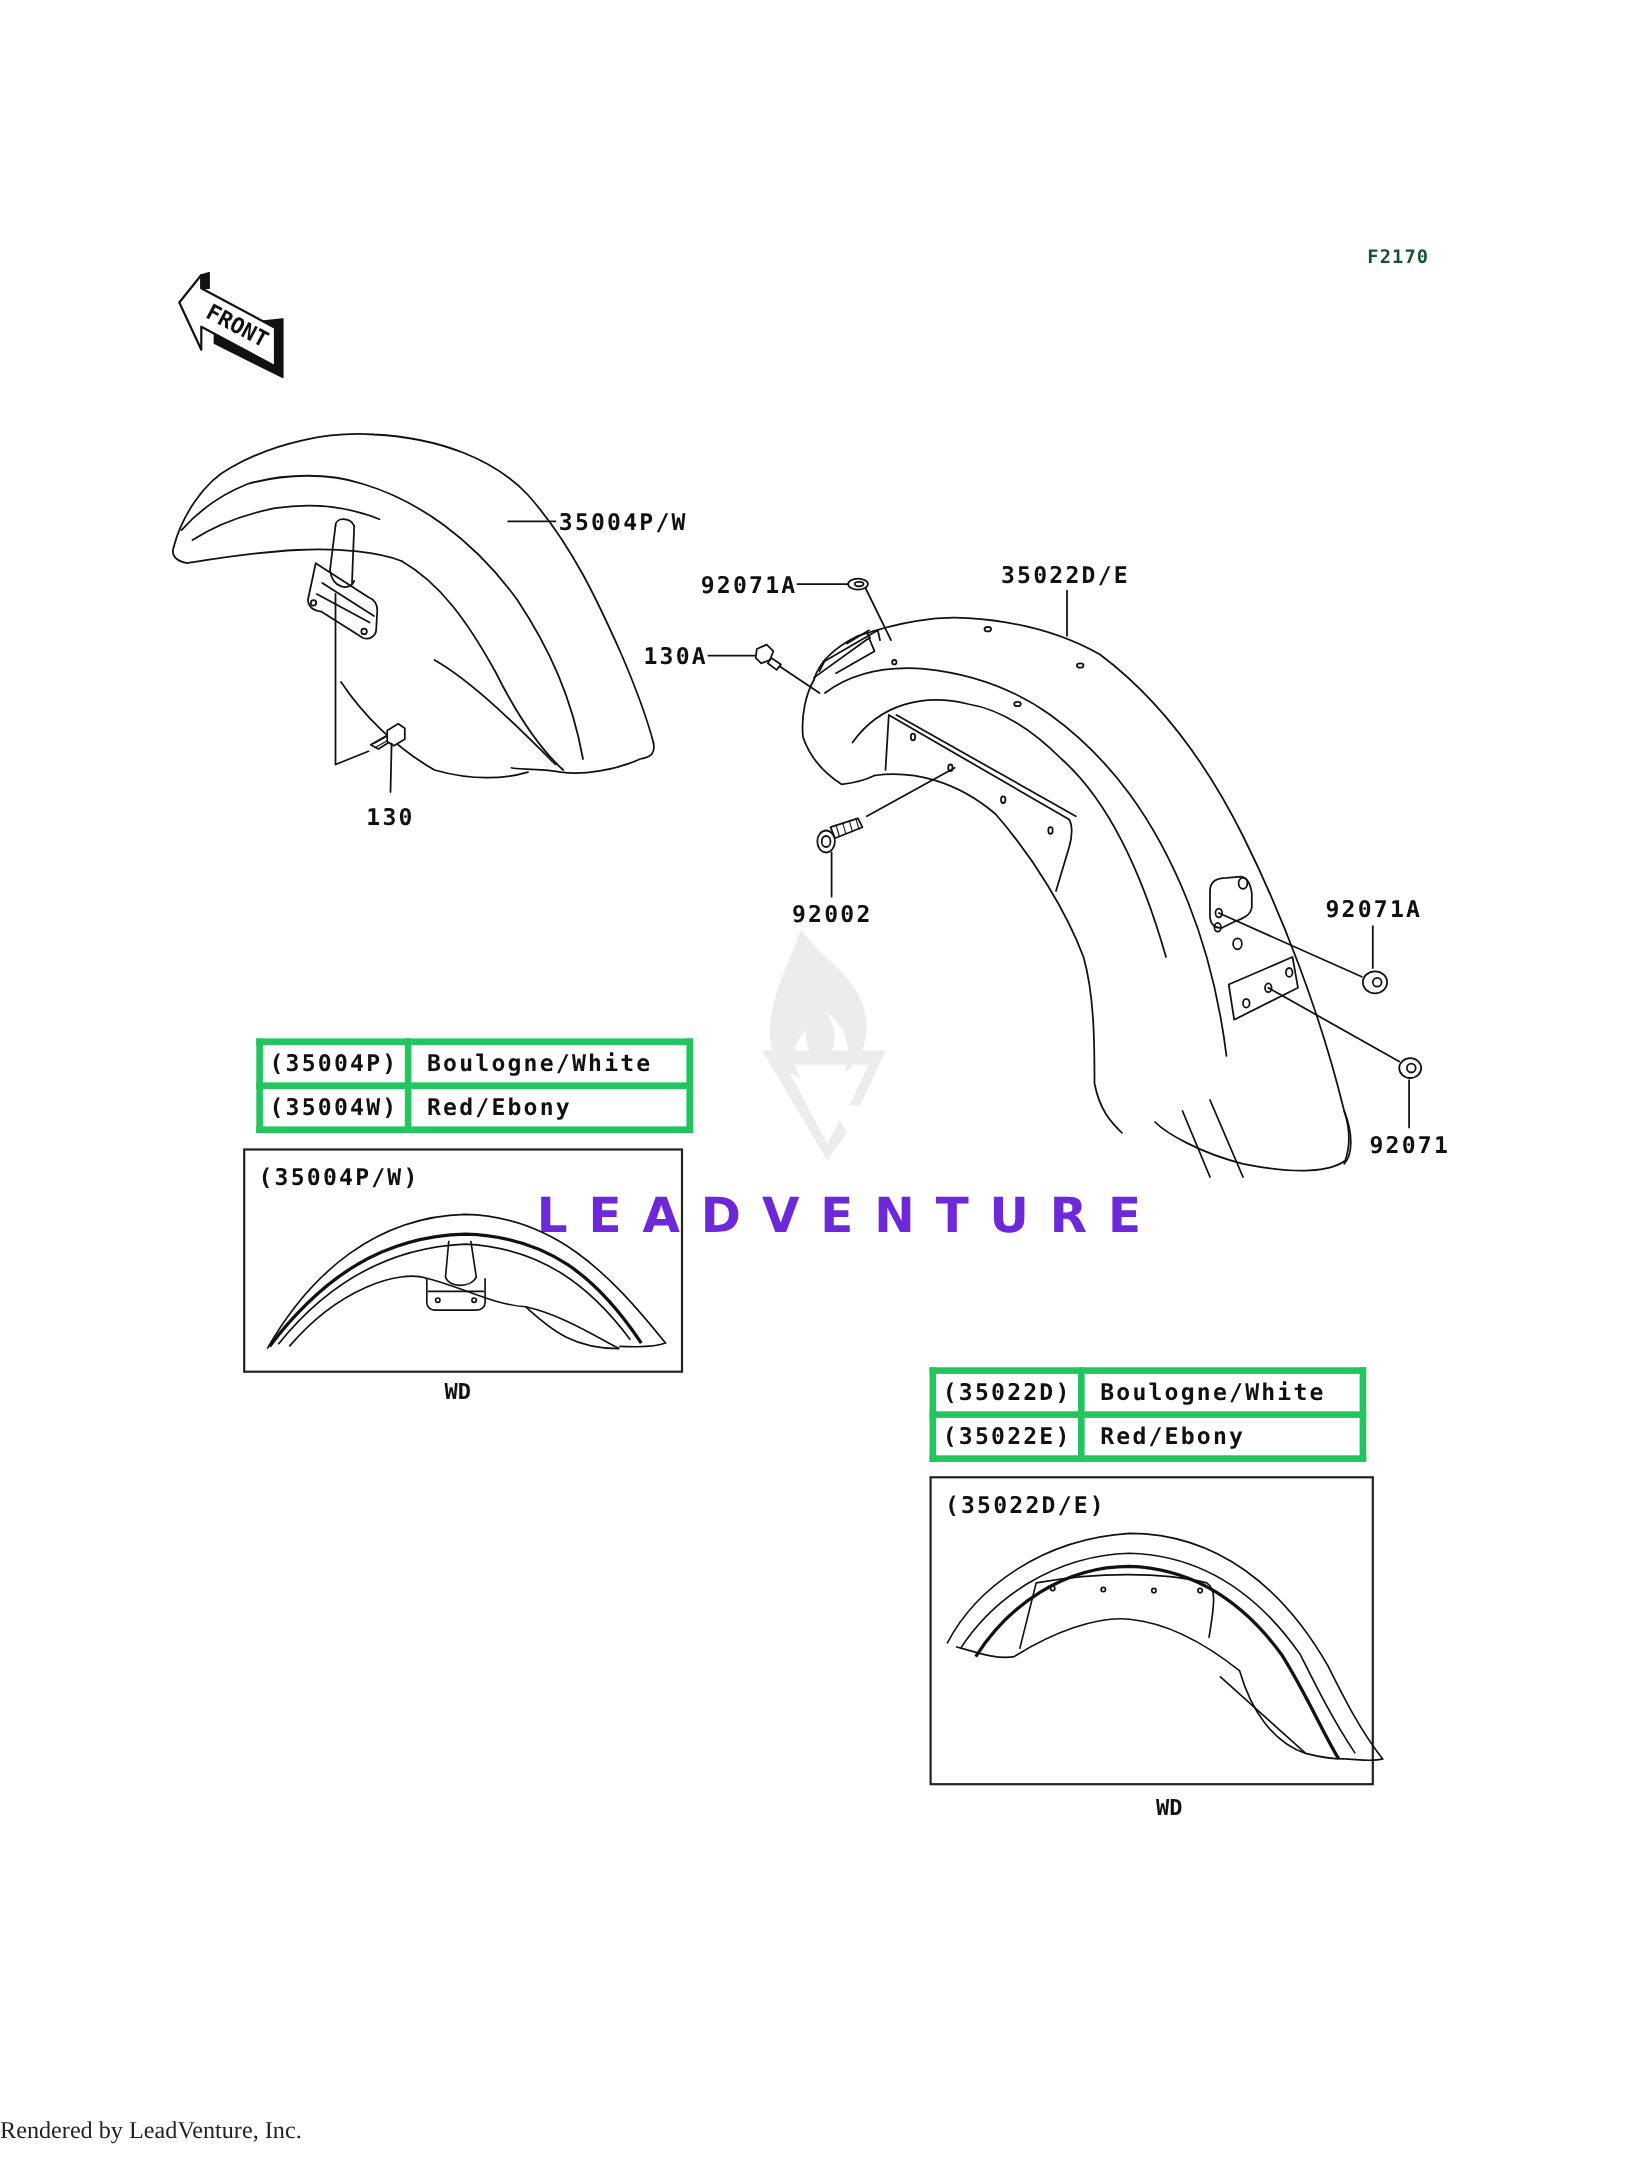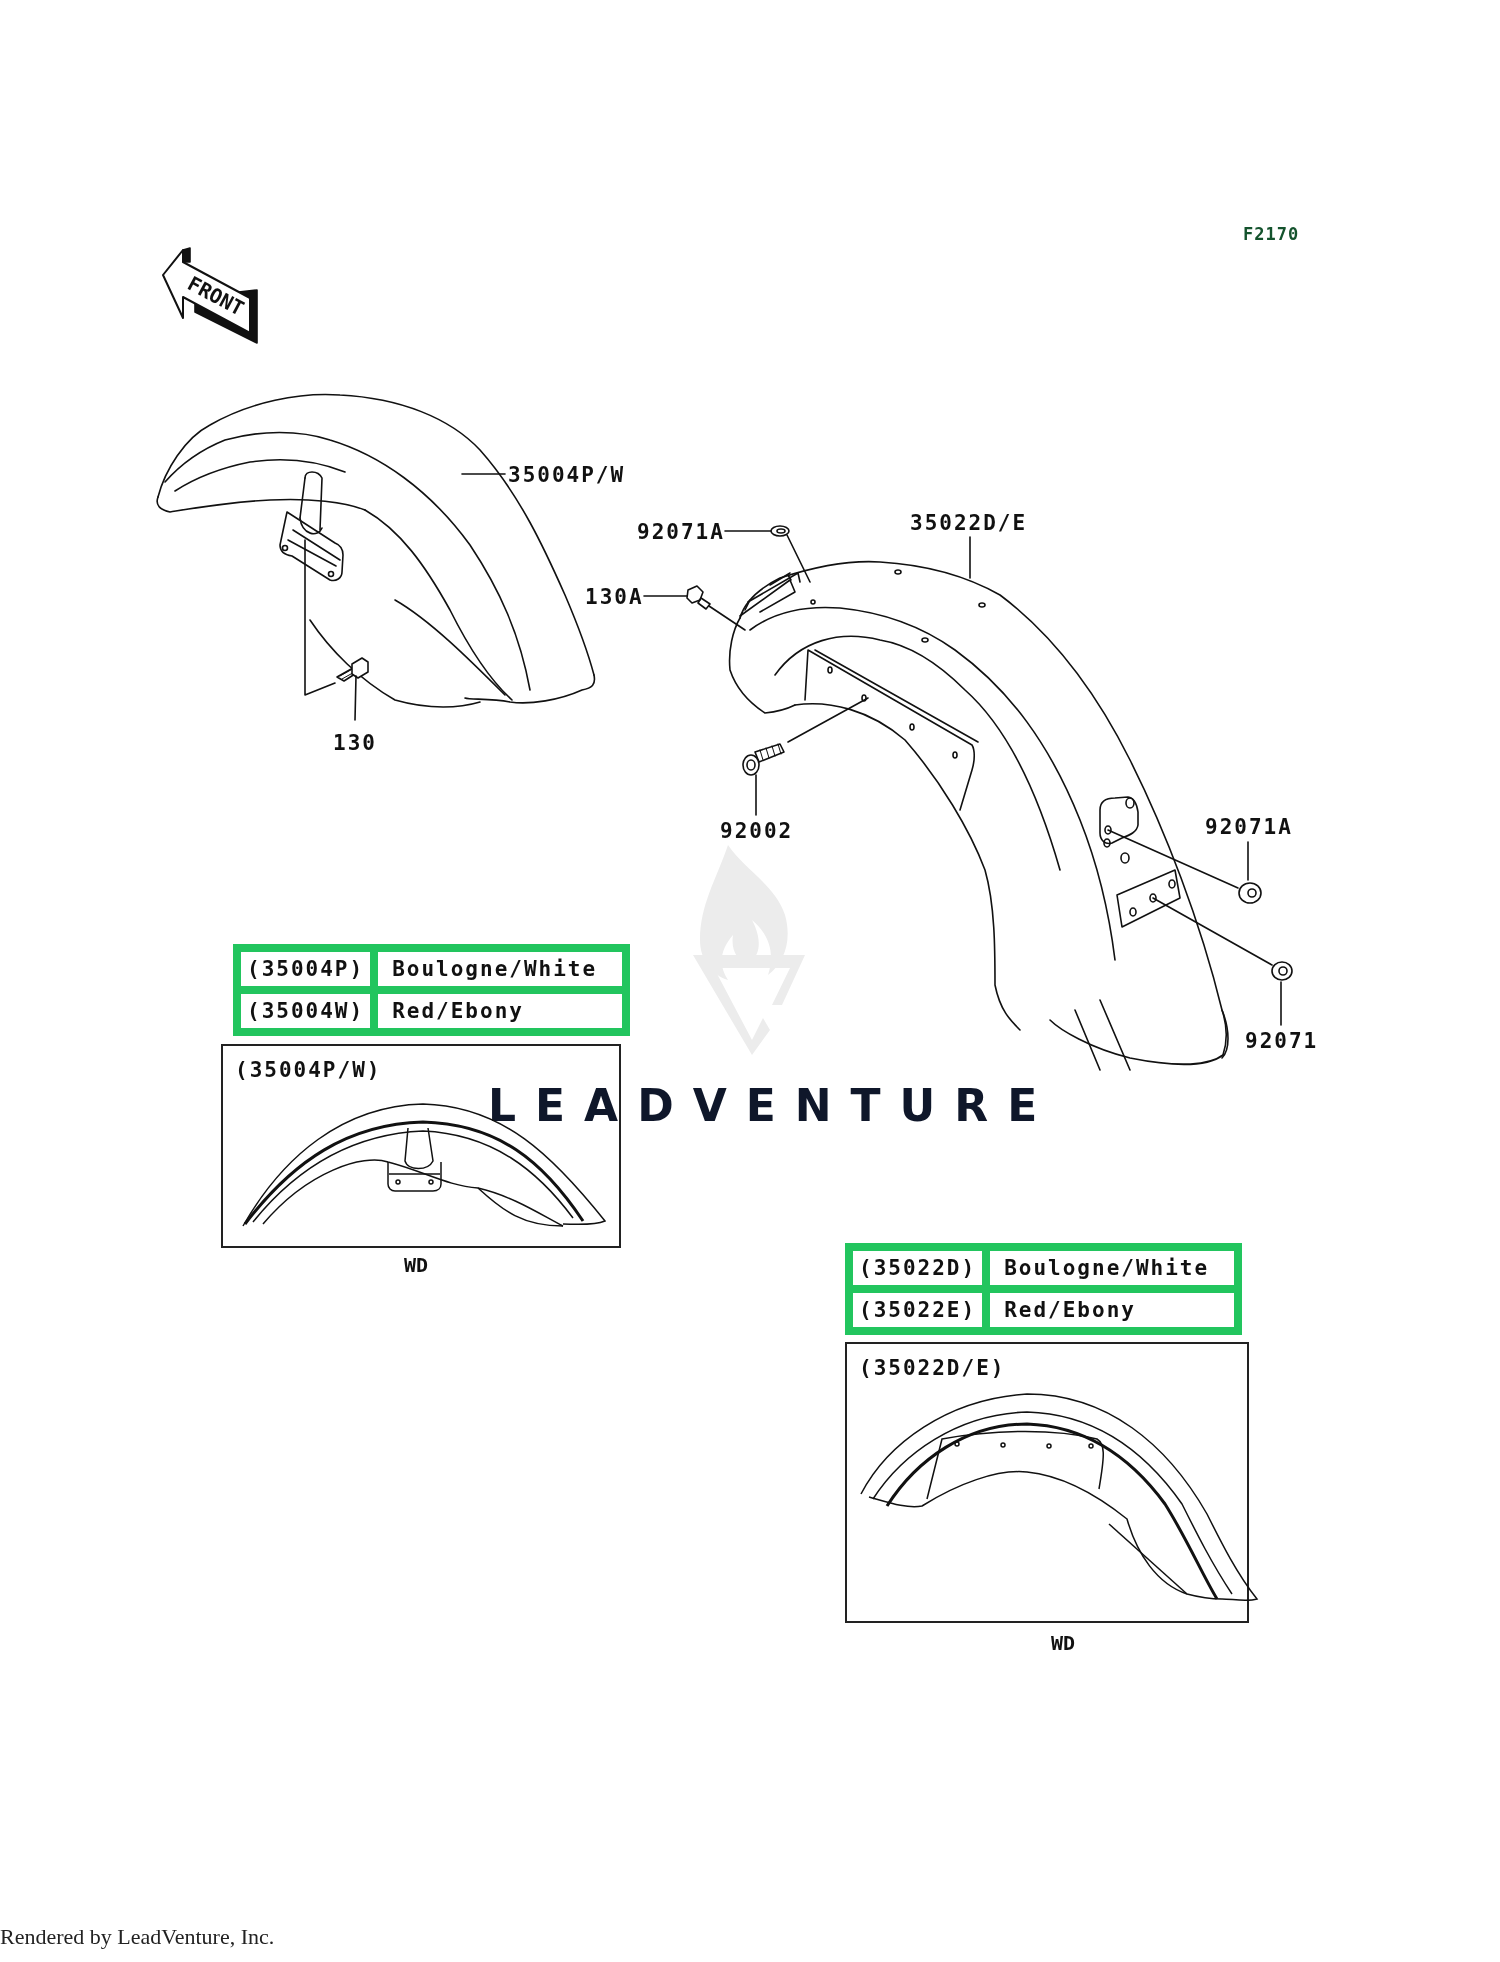"(35004P)" table.color-table td { border: 8px solid #22c55e -> 6px solid #22c55e }
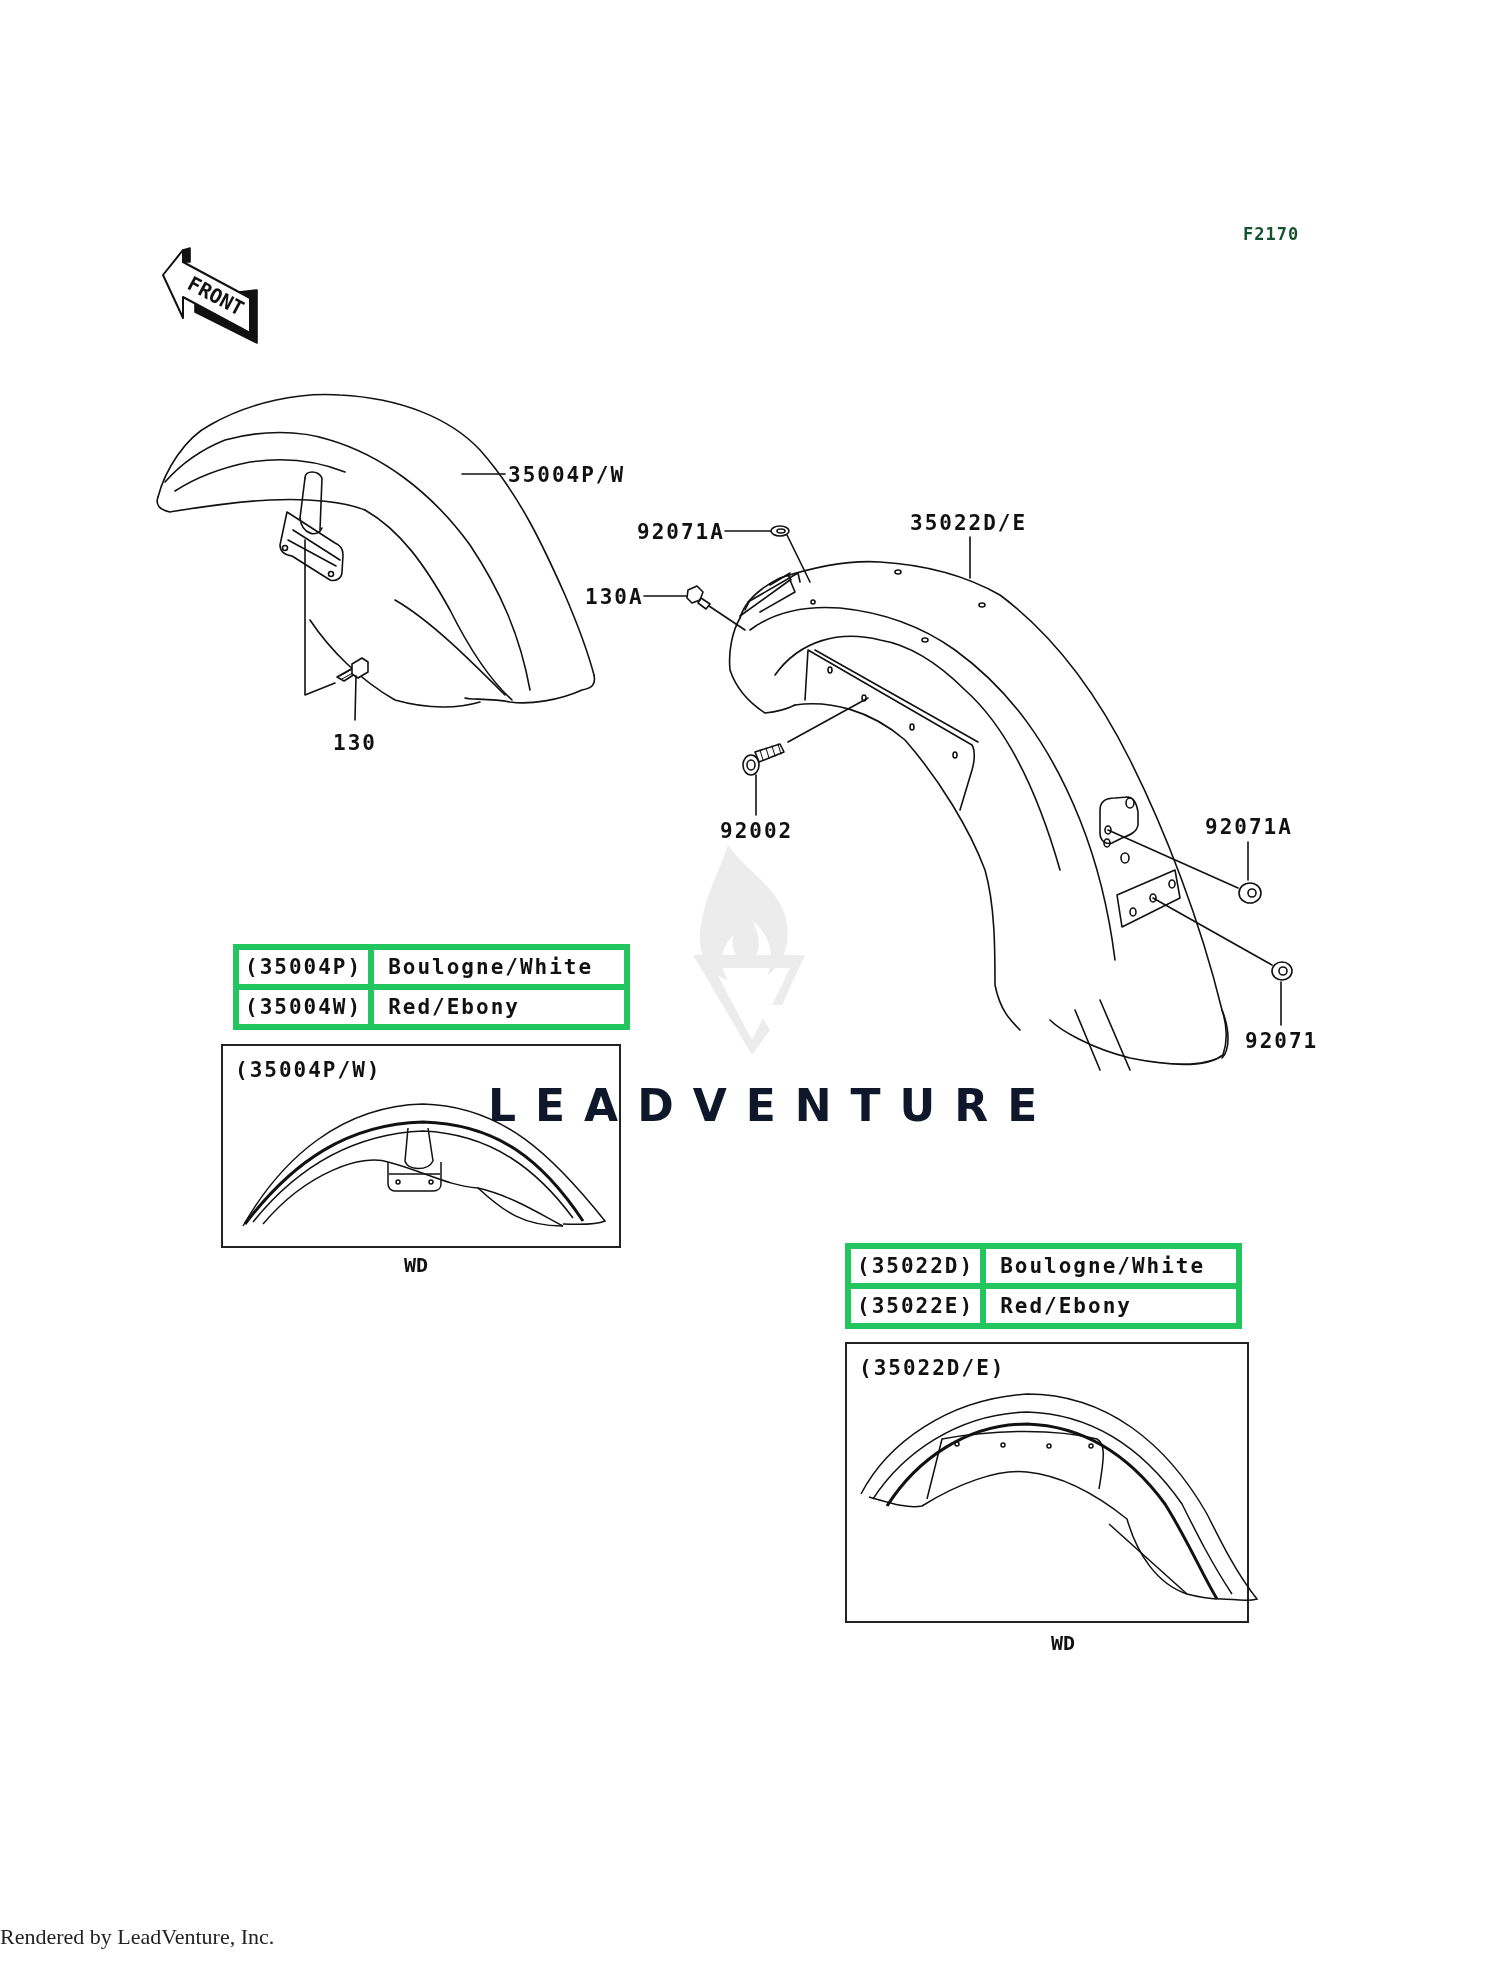"LEADVENTURE" .watermark-text { color: #0f172a -> #6d28d9 }
